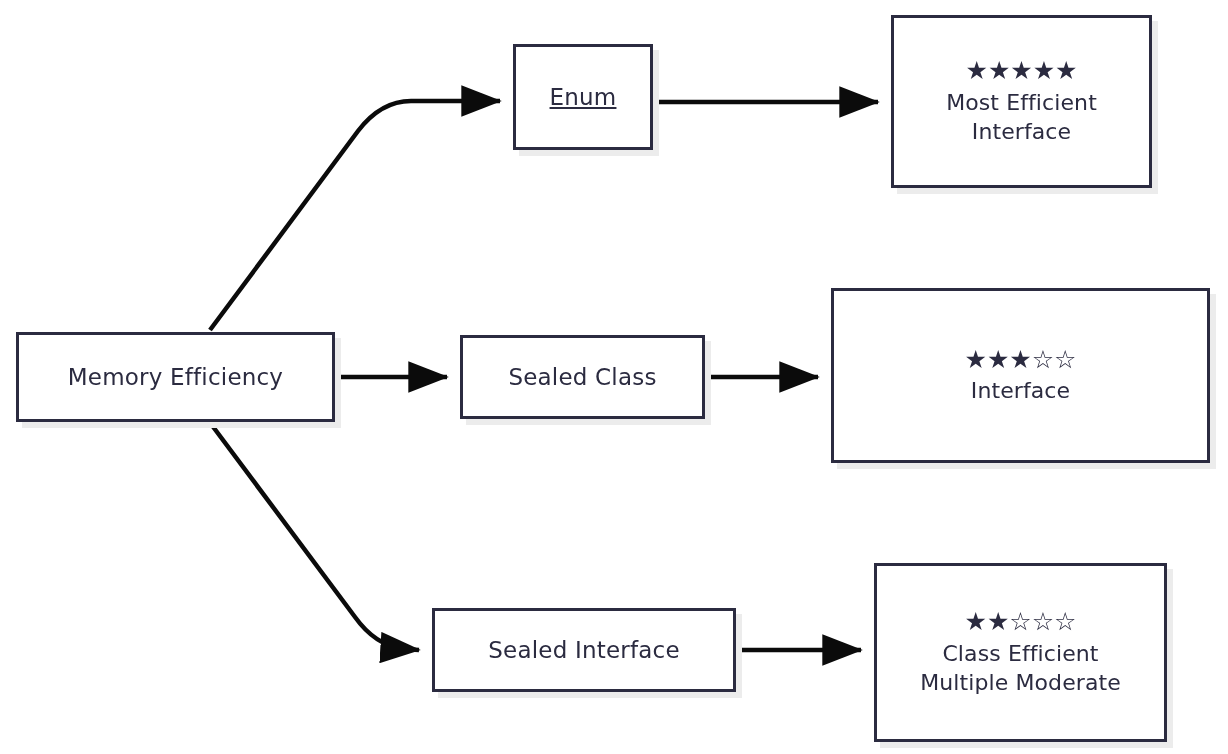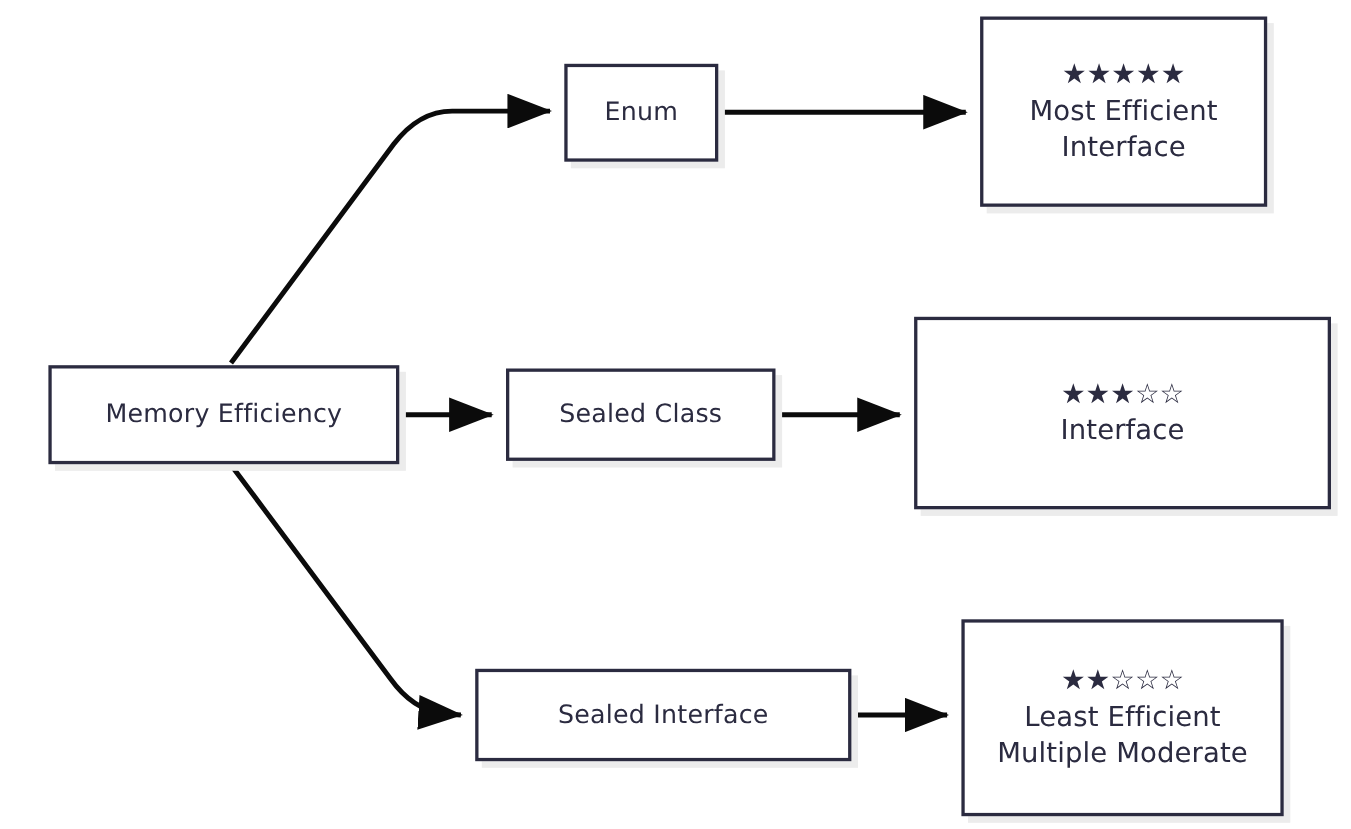"Enum" #node-enum { height: 89px -> 106px; text-decoration: none -> underline; top: 58px -> 44px }
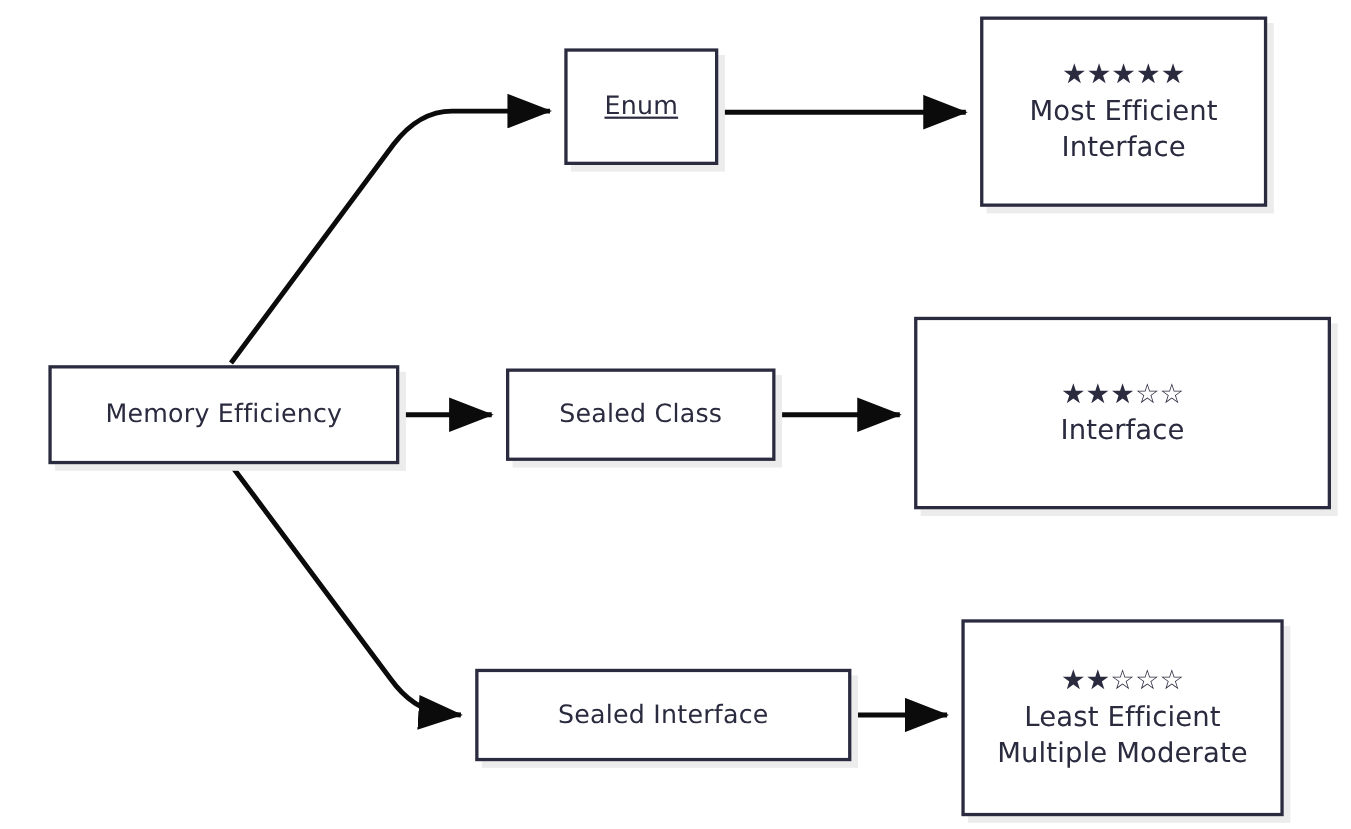"Most Efficient" .result-line { font-size: 25px -> 22px }
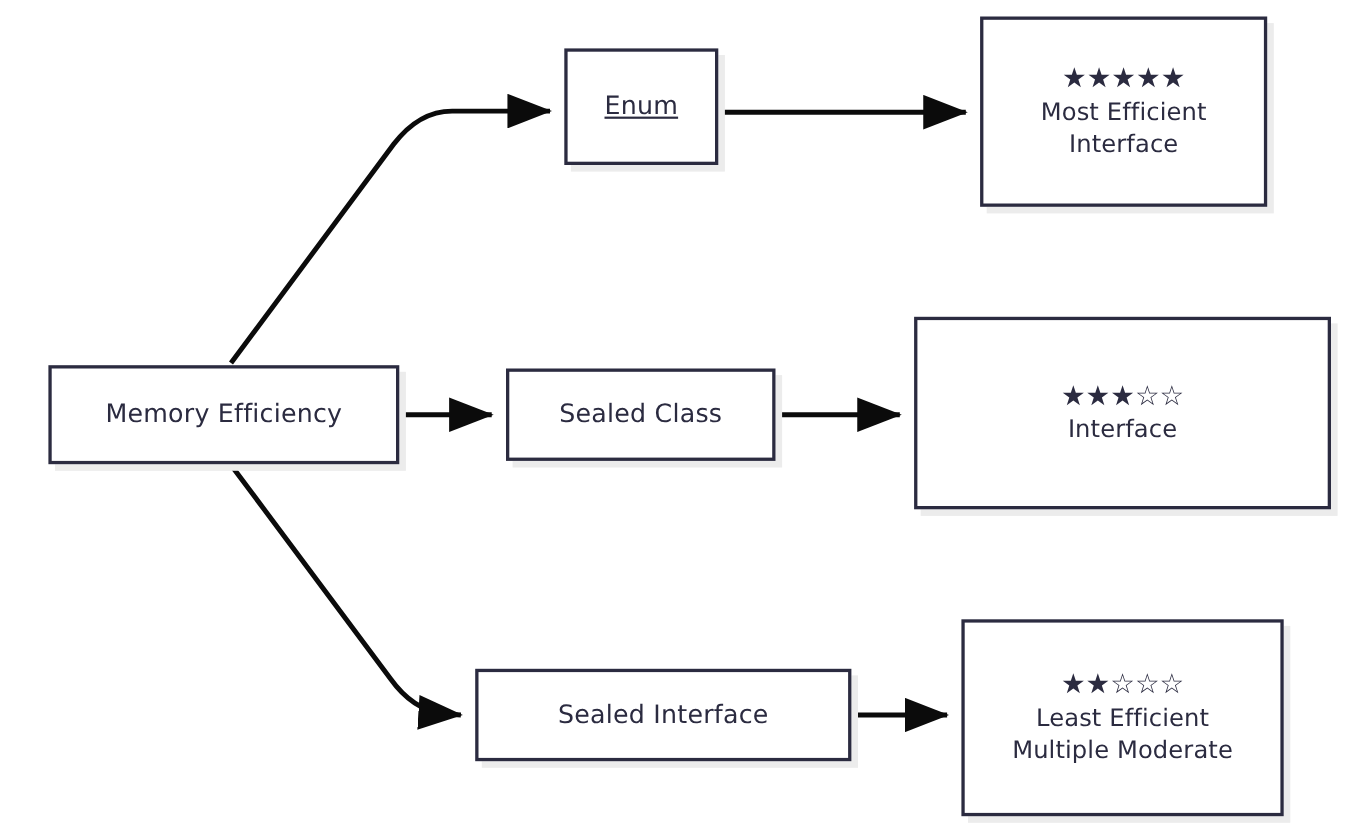"Memory Efficiency" #node-root { margin-left: 28px -> none }
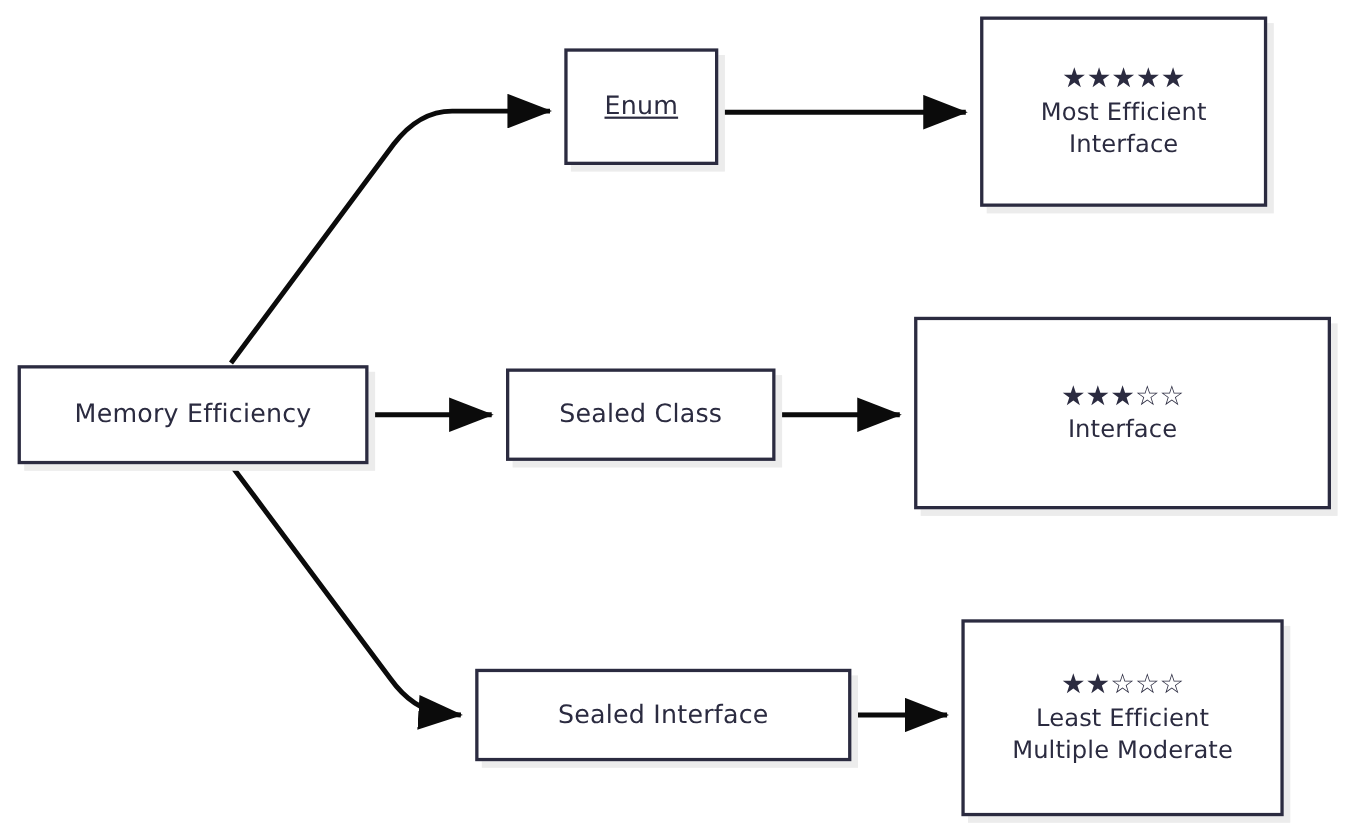"Sealed Interface" #node-sealediface { width: 342px -> 304px }
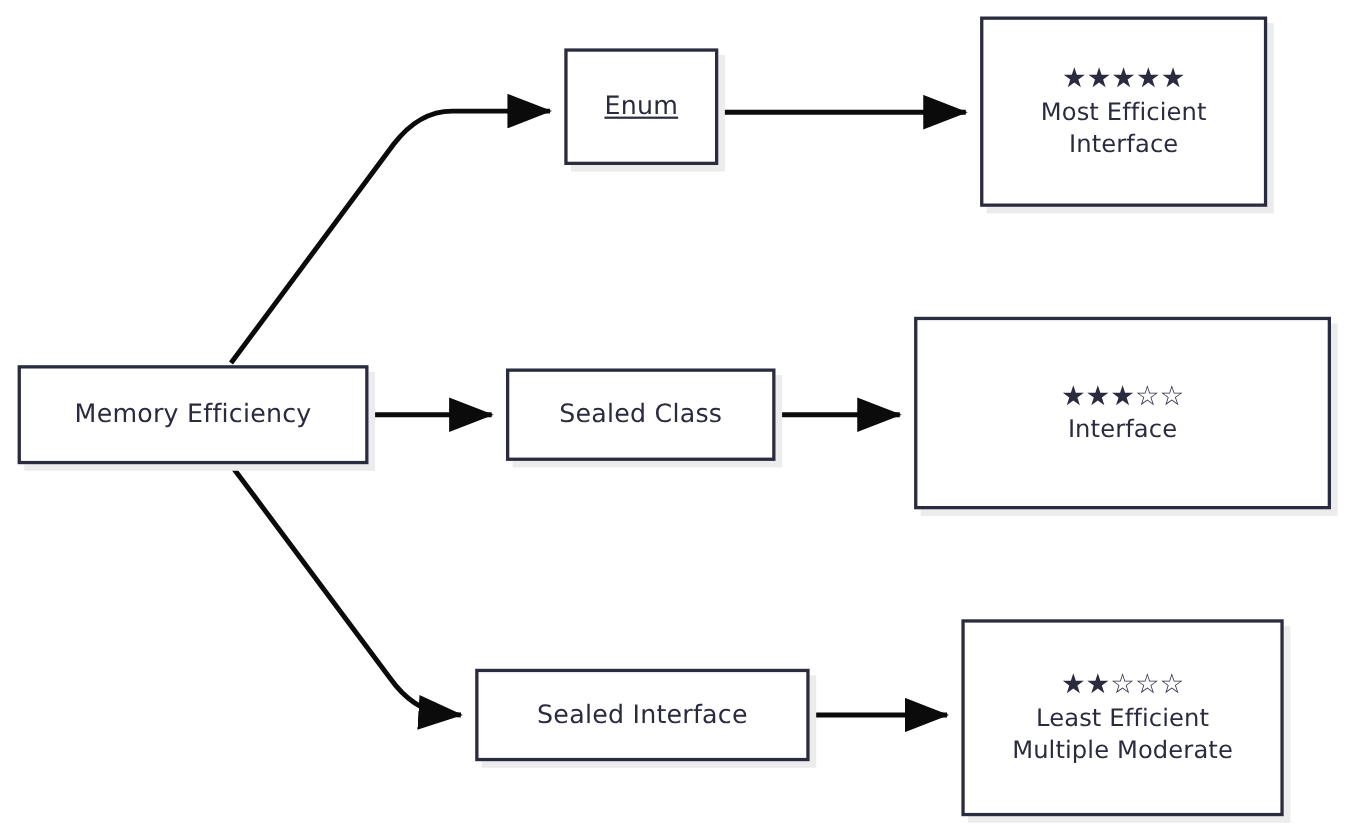"Least Efficient" span.line { text: Least -> Class }
